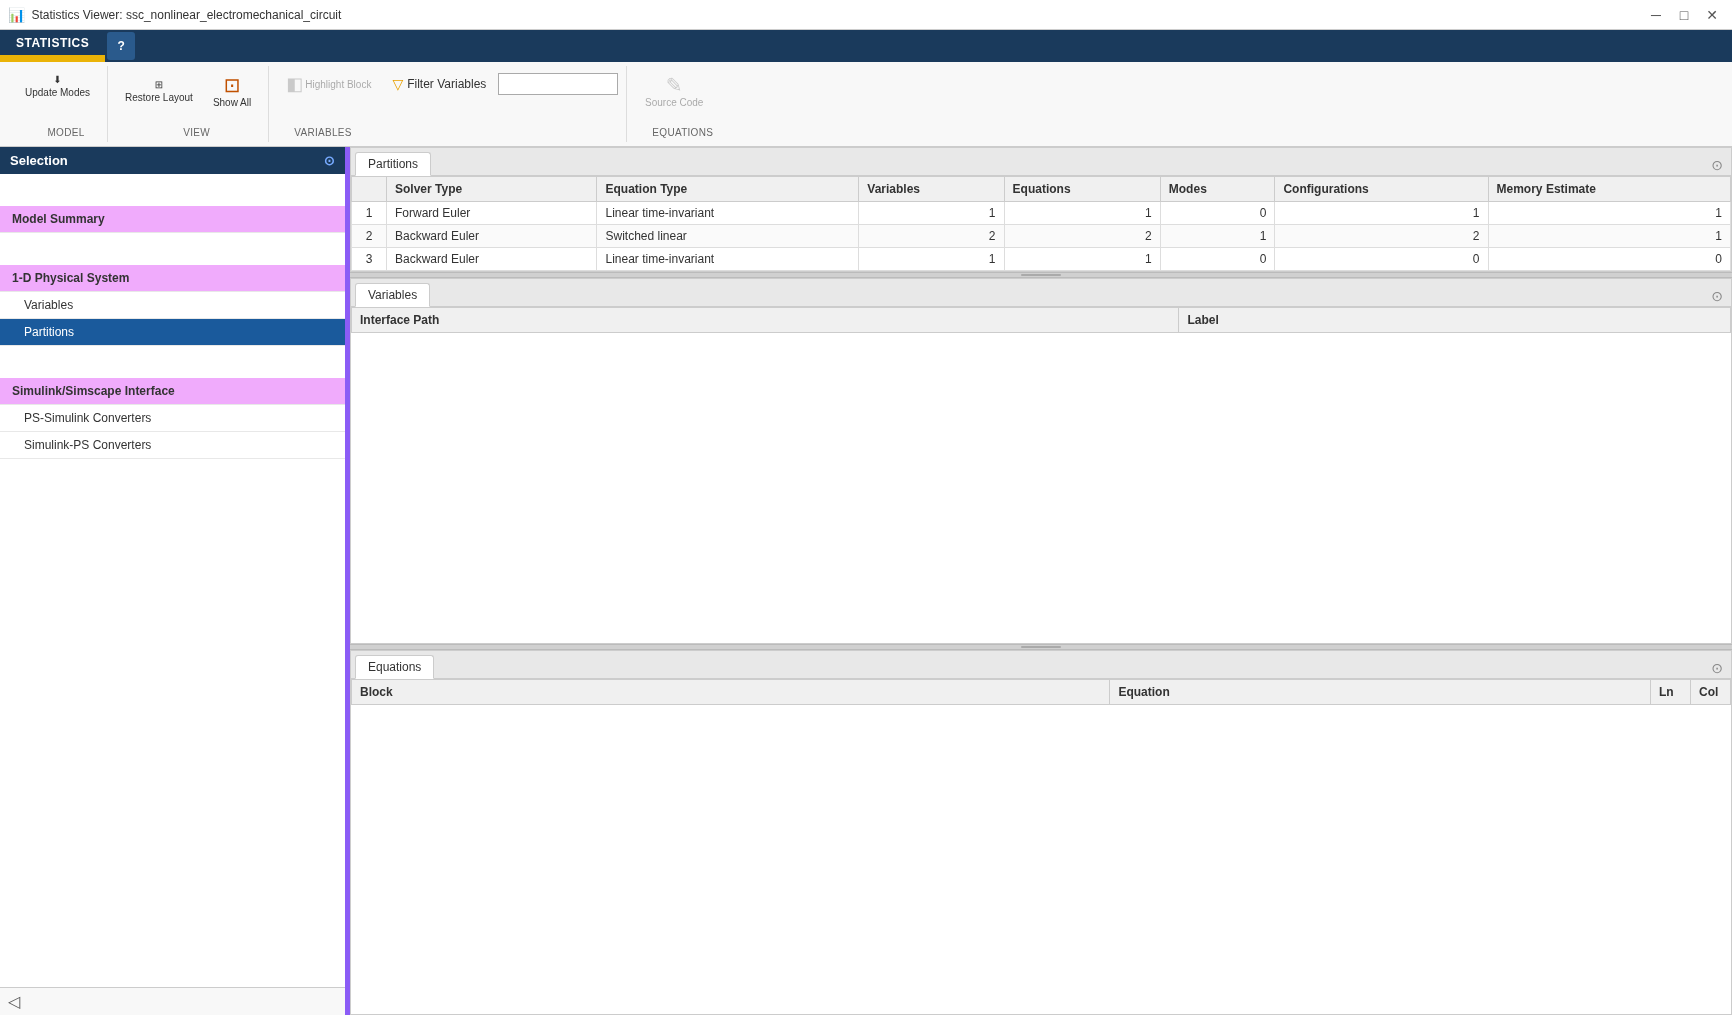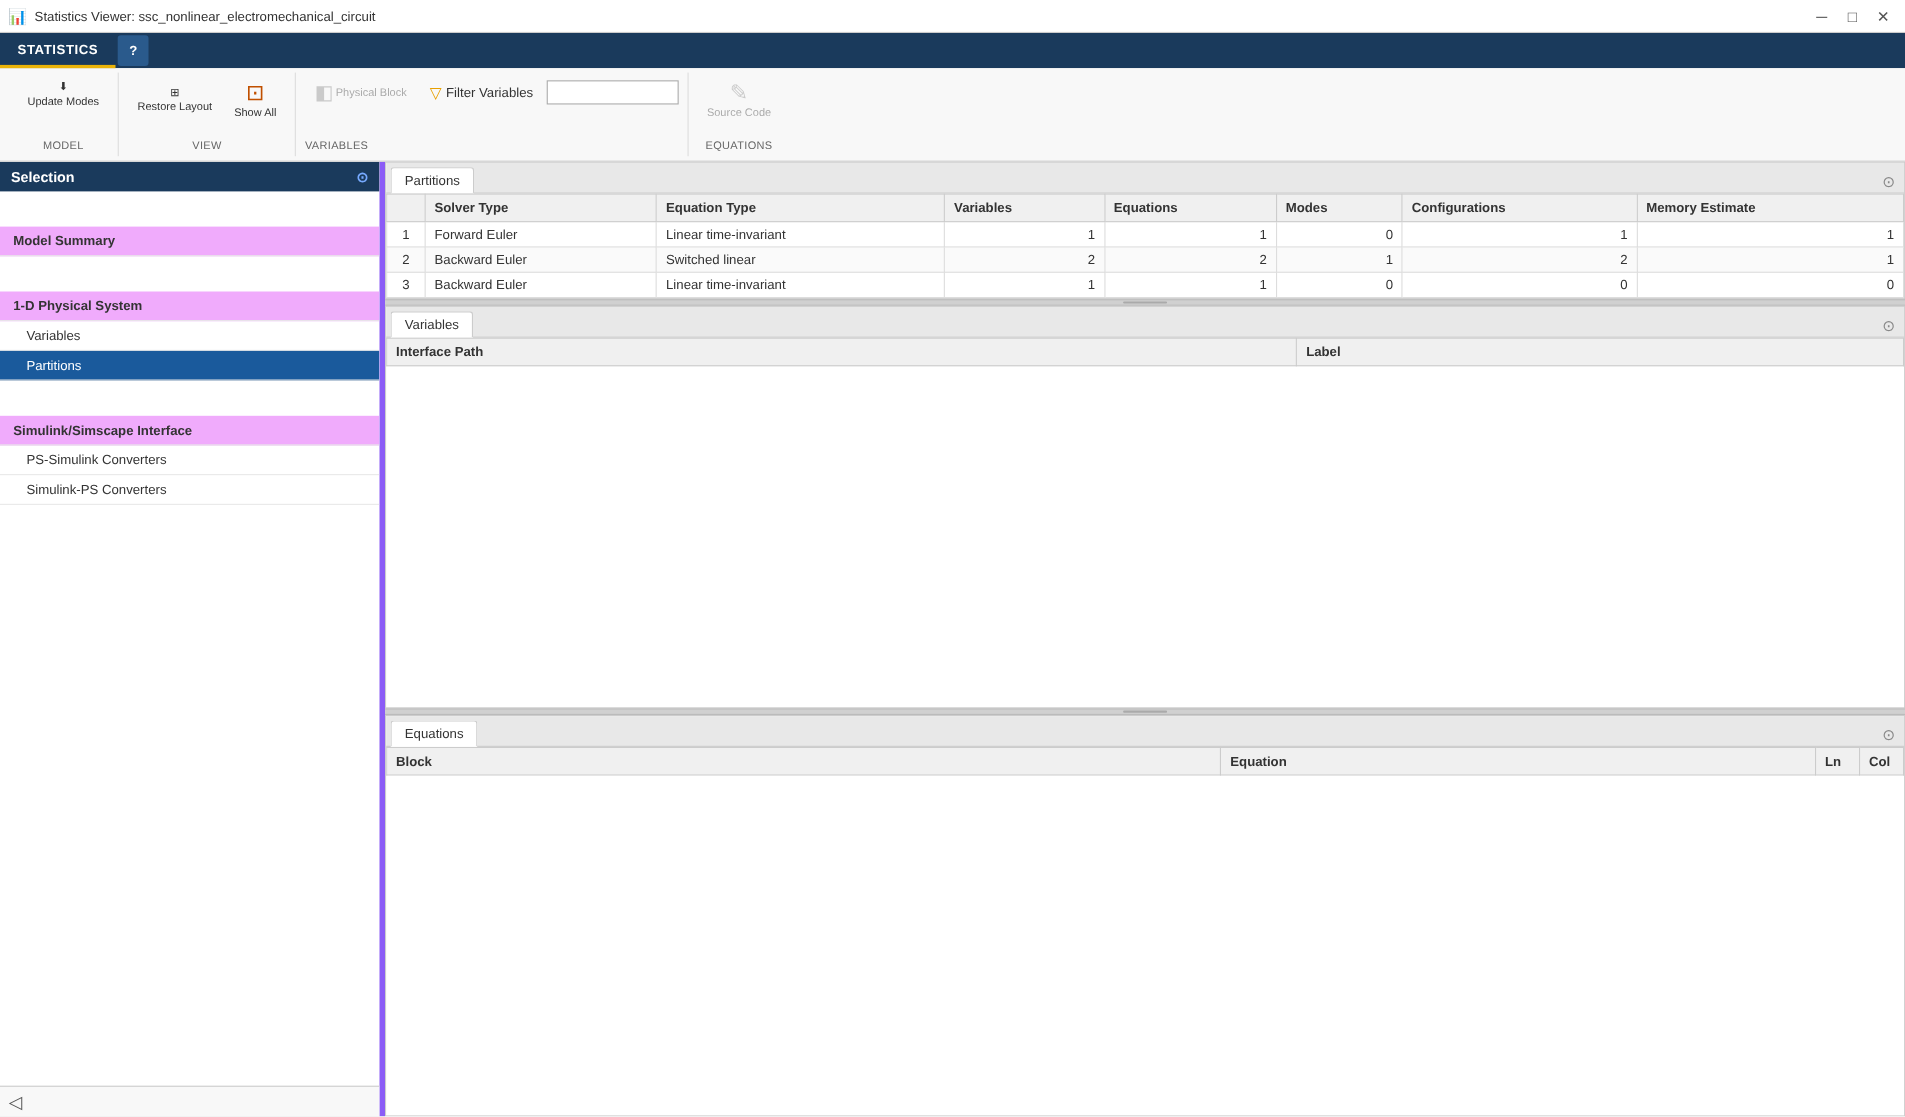"STATISTICS" .tab-item.active { border-bottom: 3px solid #eab308 -> 7px solid #eab308 }
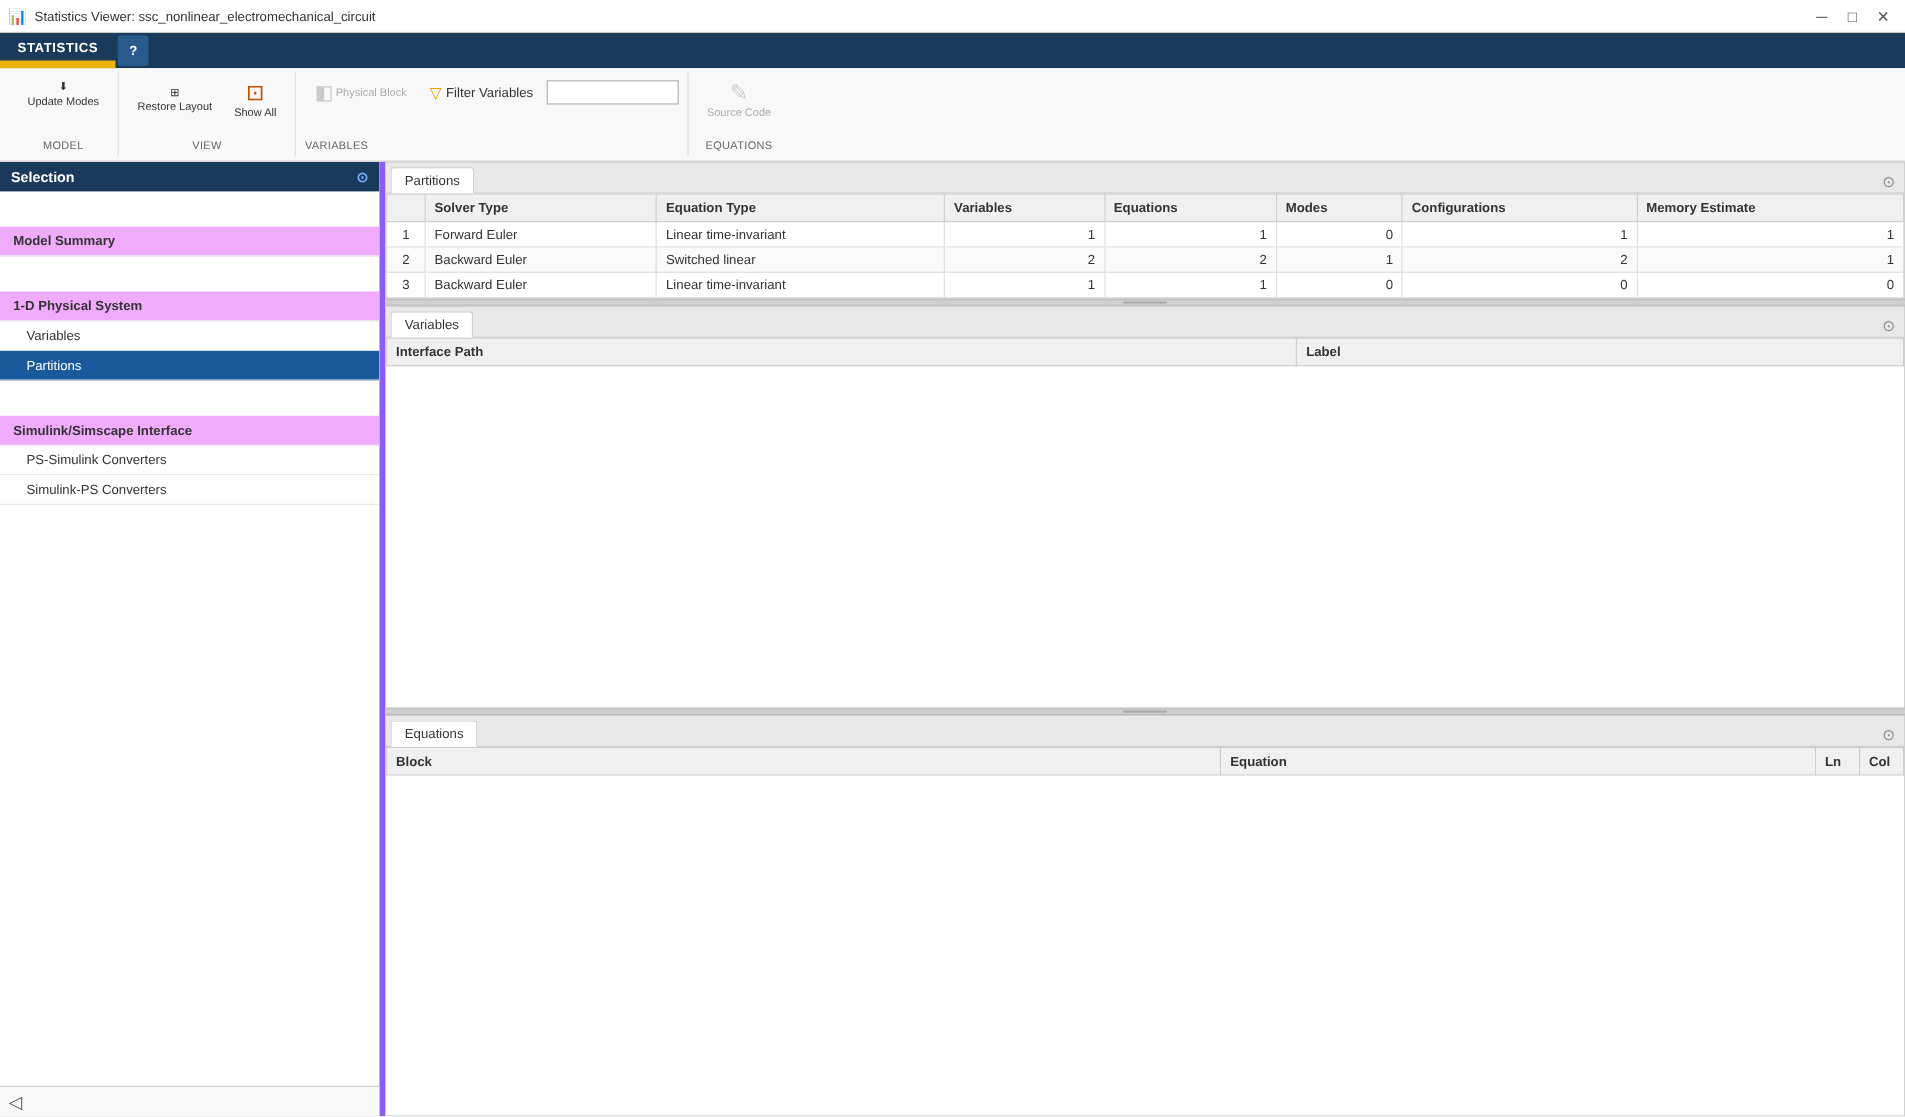"Physical Block" span { text: Physical -> Highlight }
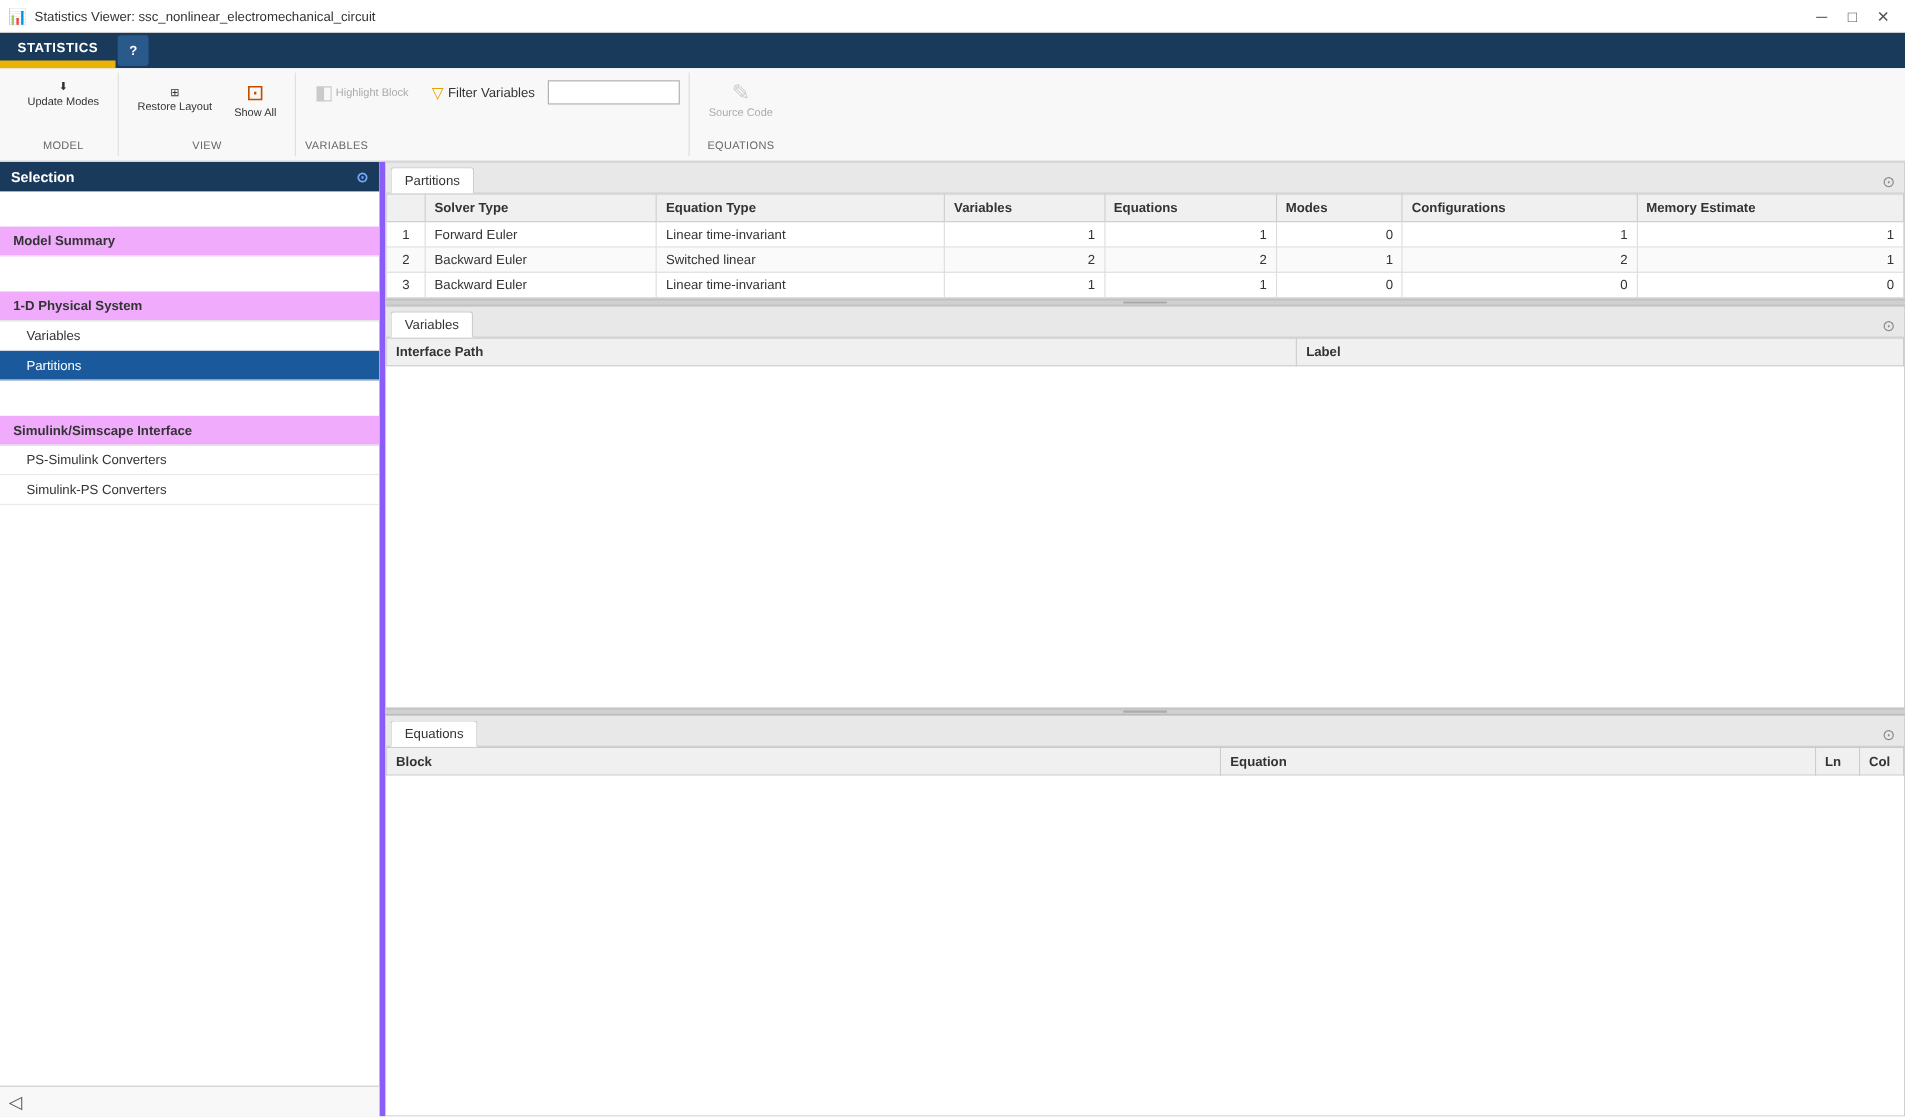"MODEL" .toolbar-group-label { margin-left: none -> 17px }
